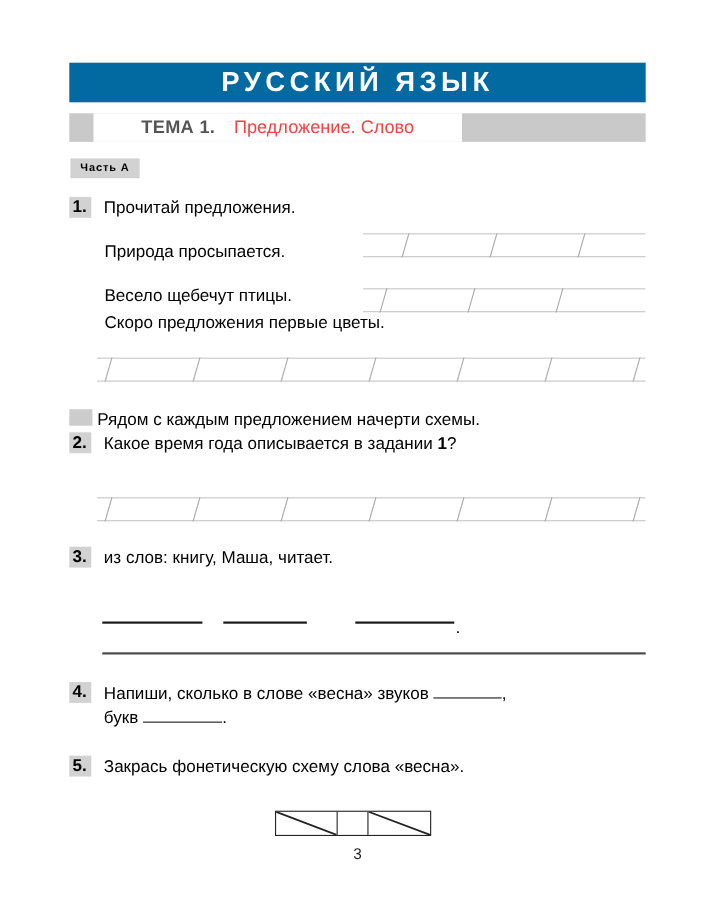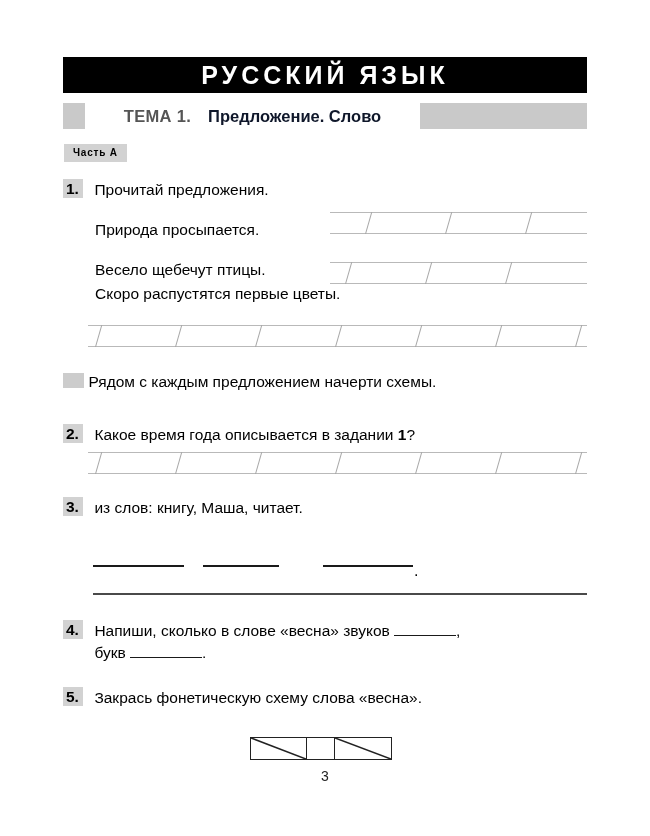"РУССКИЙ ЯЗЫК" .title-bar { background: #000000 -> #0369a1 }
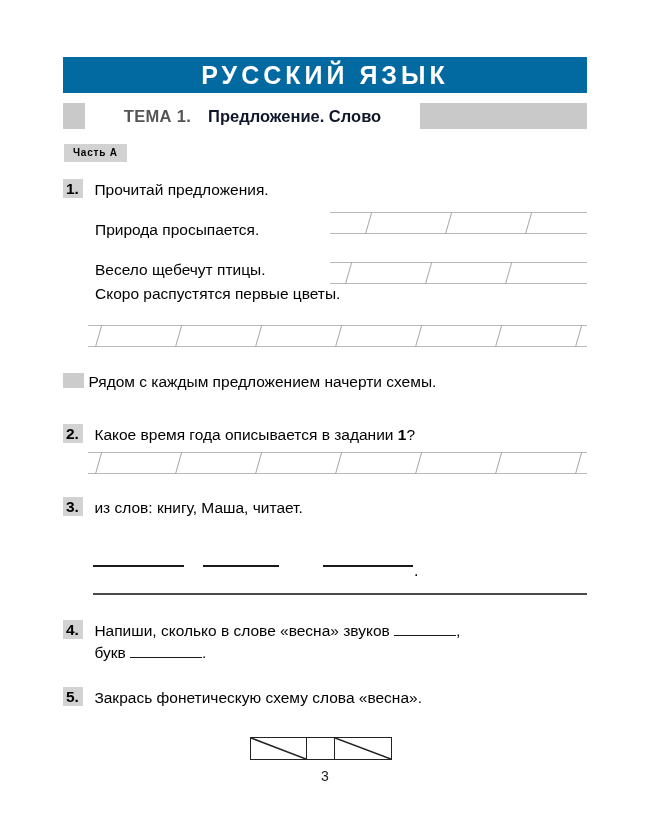"Предложение. Слово" .theme-name { color: #0f172a -> #ef4444; font-weight: bold -> normal }
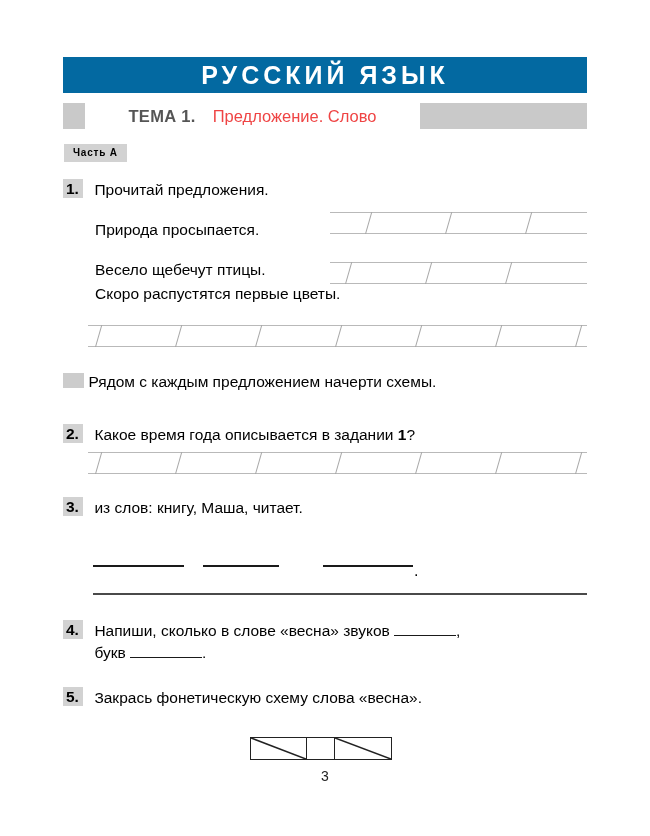"Скоро распустятся первые цветы." div.sentence { text: распустятся -> предложения }
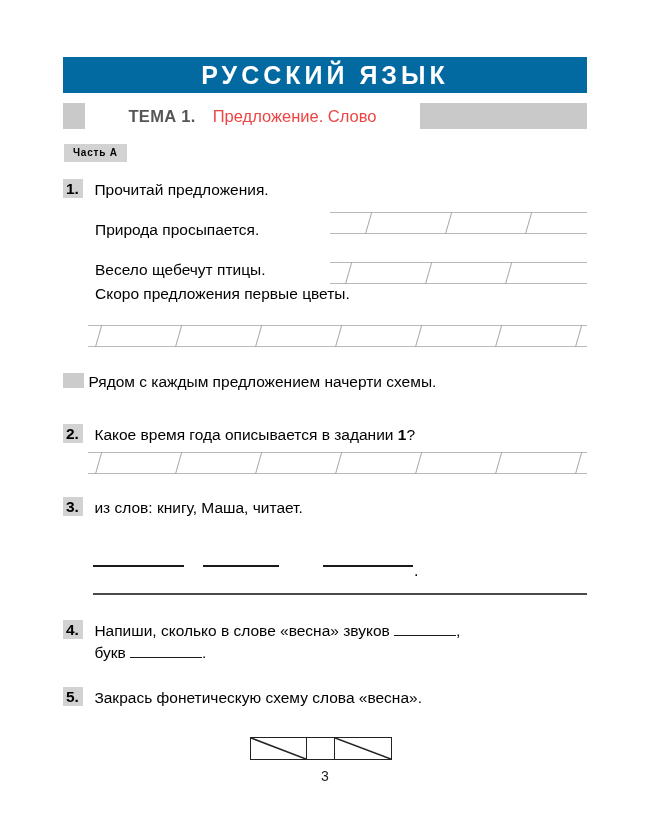"2. Какое время года описывается" div.ex { top: 424px -> 393px }
